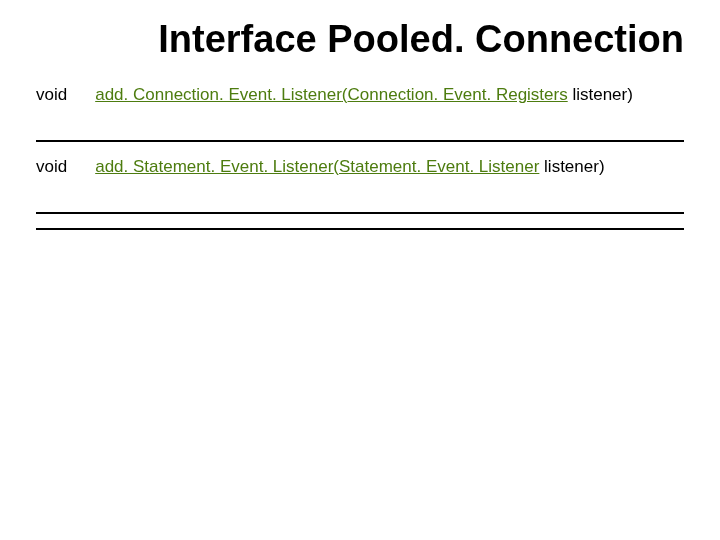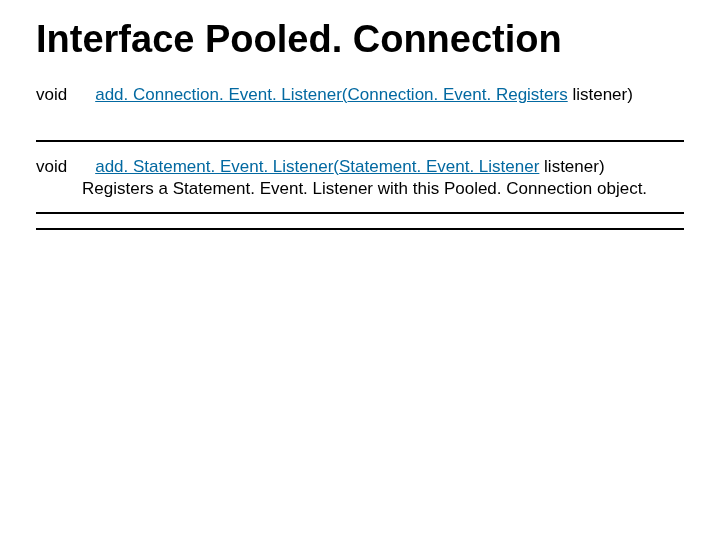"Interface Pooled. Connection" .title { text-align: left -> right }
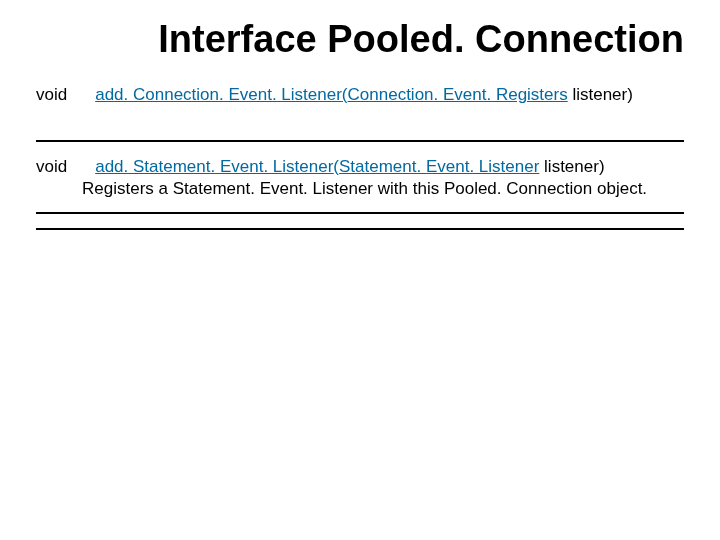"add. Connection. Event. Listener" .link { color: #0369a1 -> #4d7c0f }
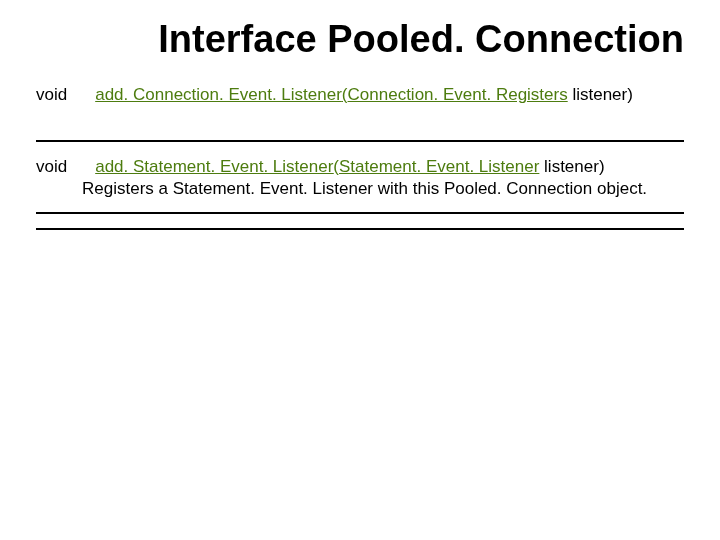"Registers a Statement. Event. Listener" span { html: <span>Registers a Statement. Event. Listener with this Pooled. Connection object.</span> -> none }
